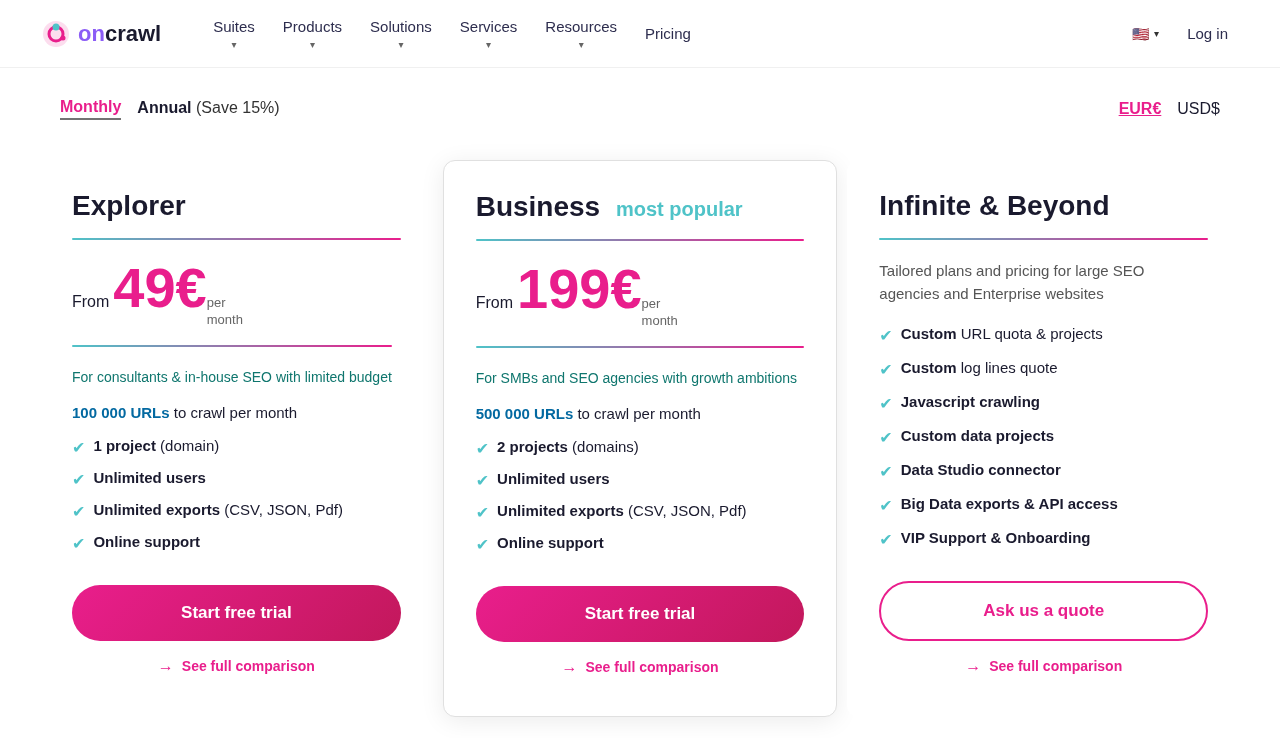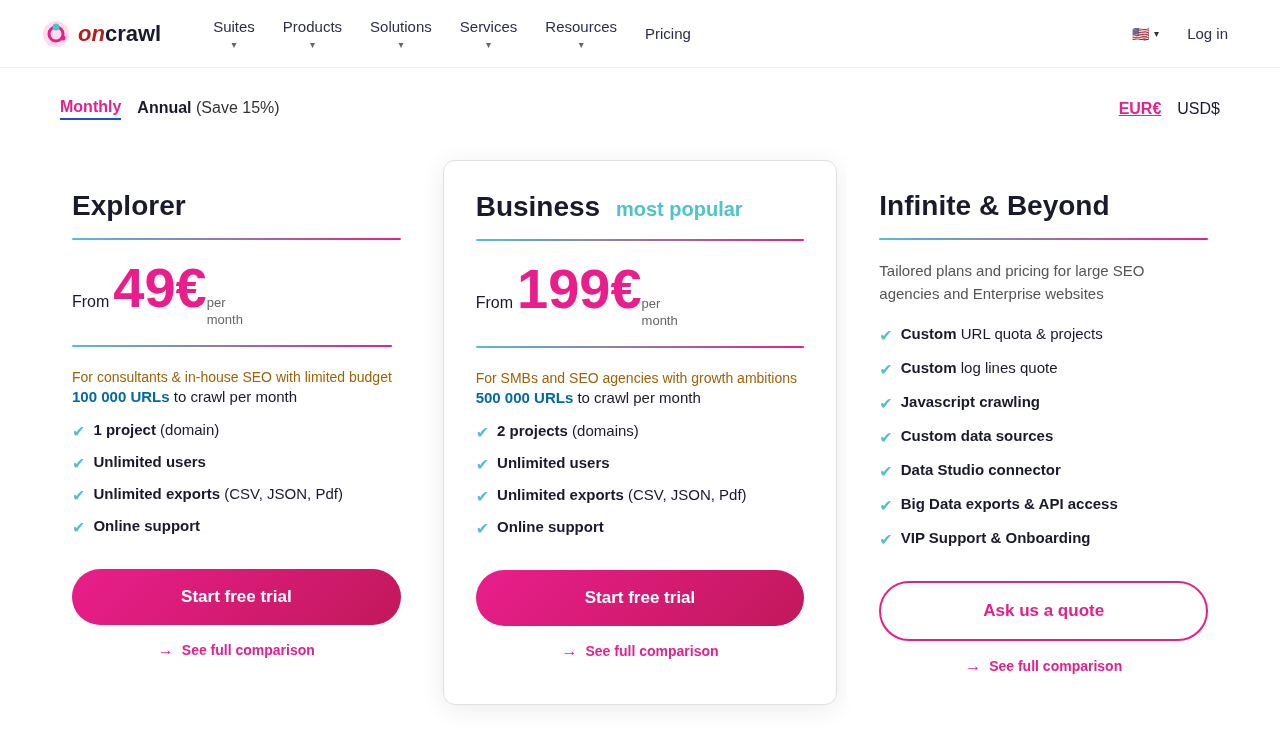"on" span { color: #b91c1c -> #8b5cf6; font-style: italic -> none }
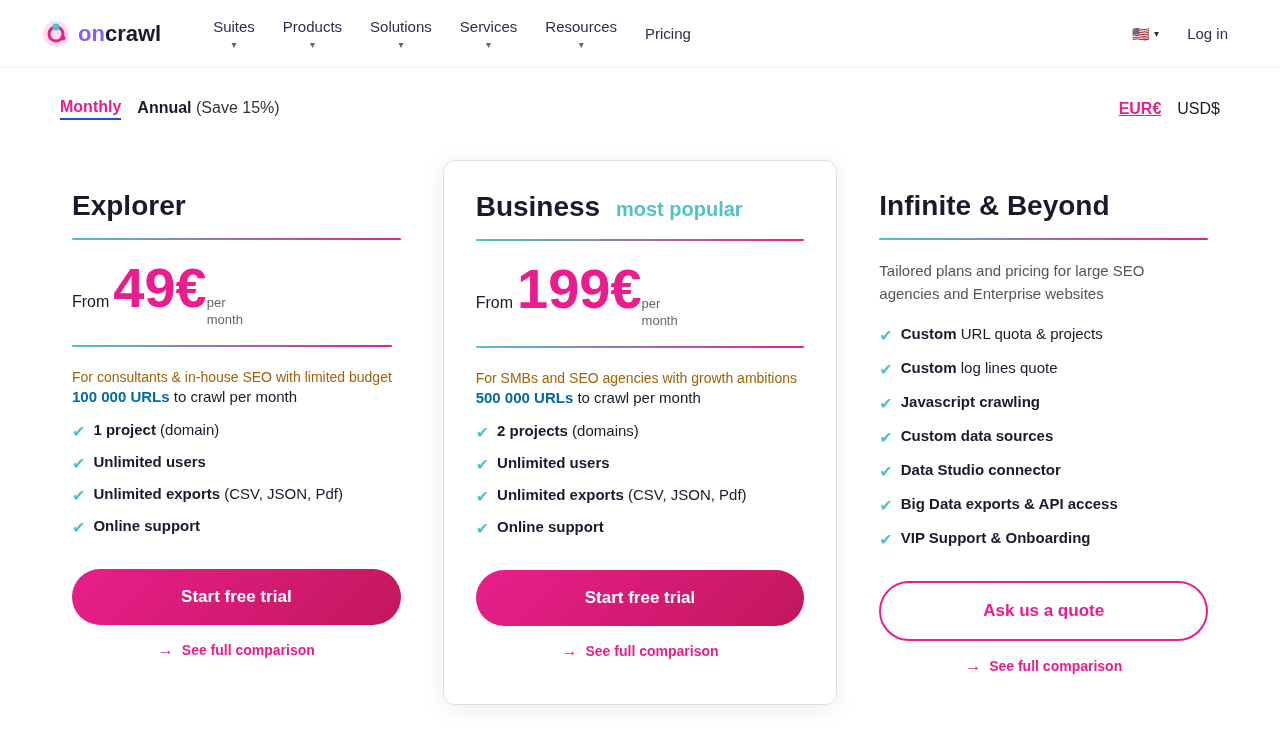"Monthly" .billing-option.active { border-bottom: 2px solid #1d4ed8 -> 2px solid #737373 }
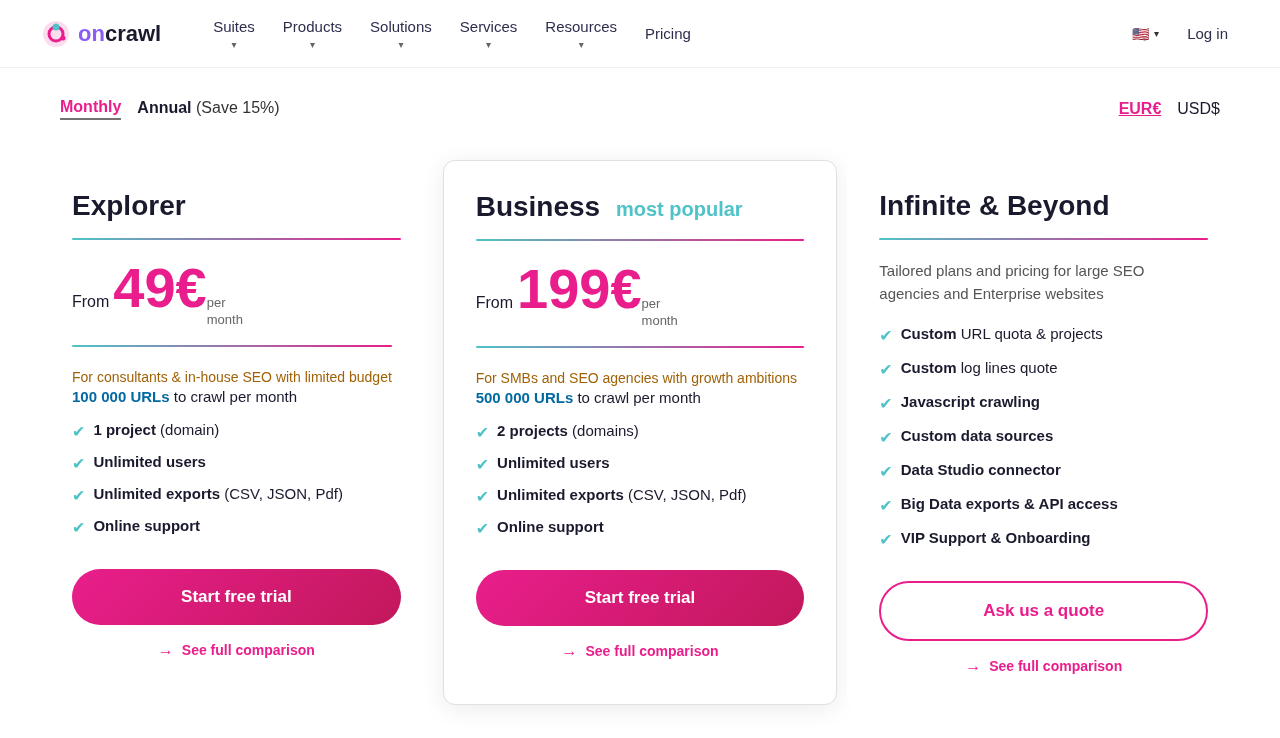"For consultants & in-house SEO" .plan-desc { color: #a16207 -> #0f766e; margin-bottom: none -> 16px }
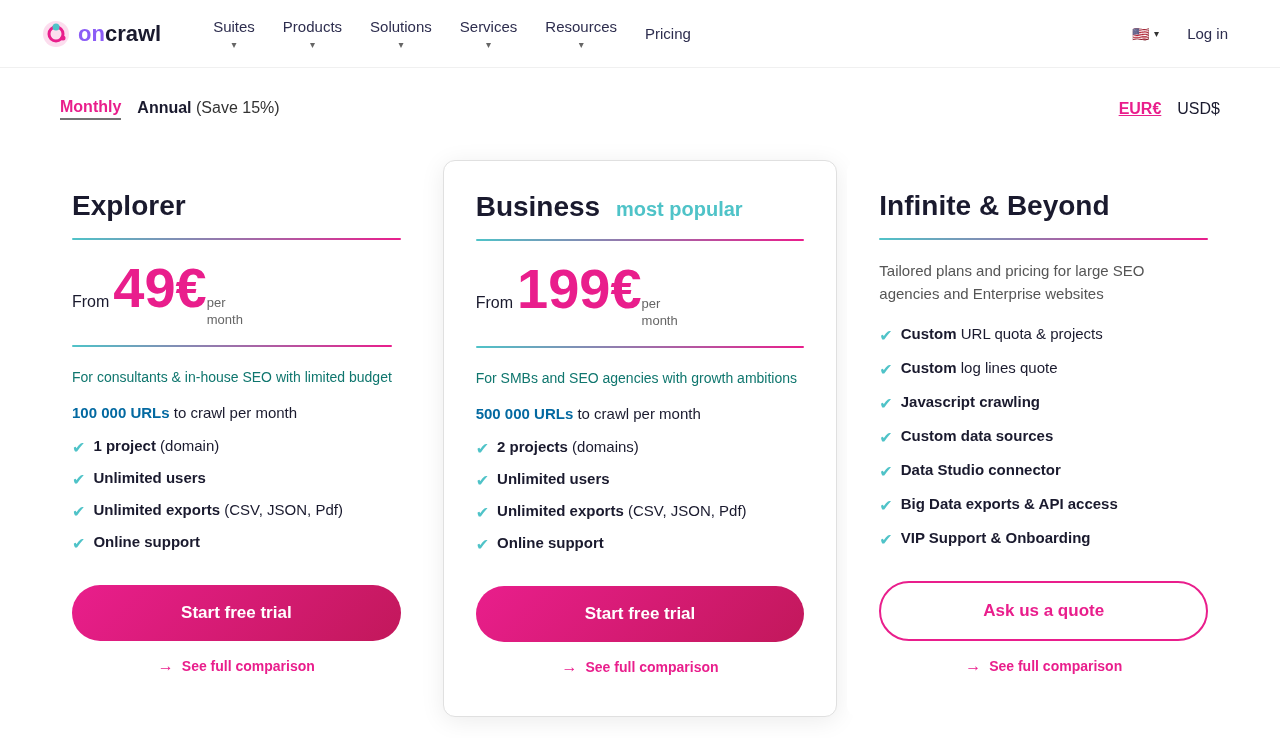"Custom data sources" span.feature-bold { text: sources -> projects }
